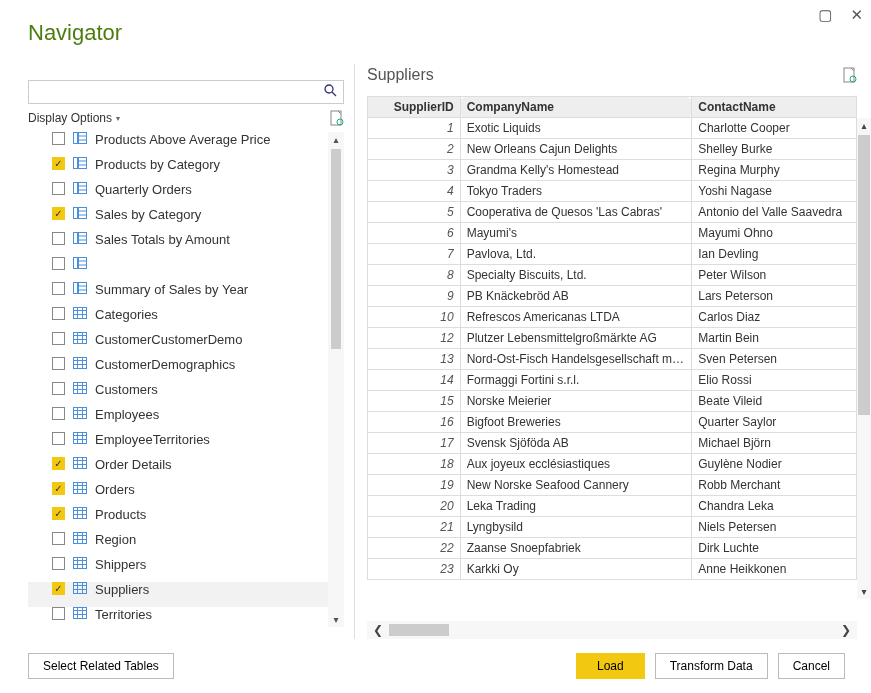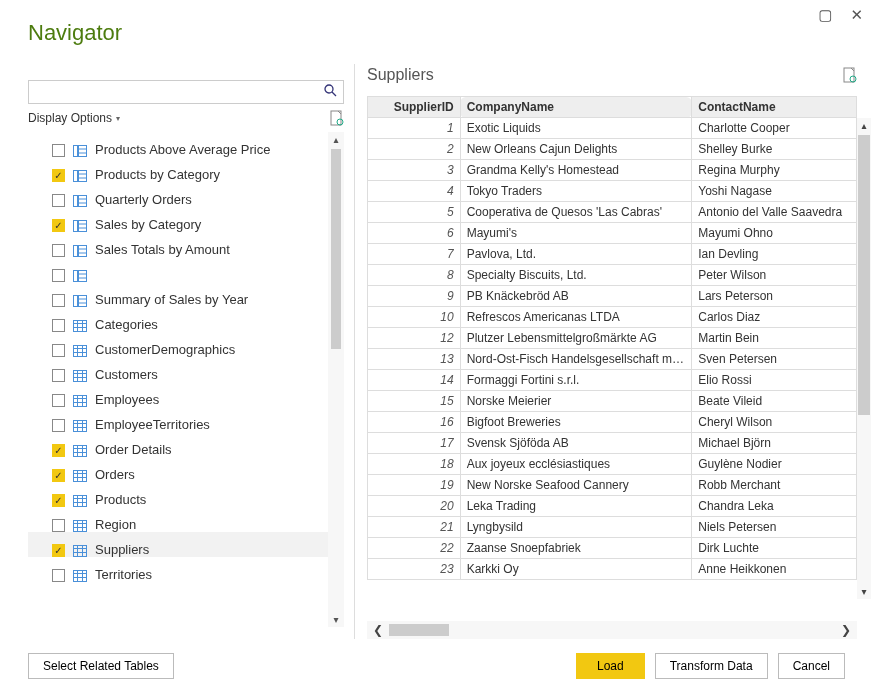"Products Above Average Price" .tree li { align-items: flex-end -> flex-start }
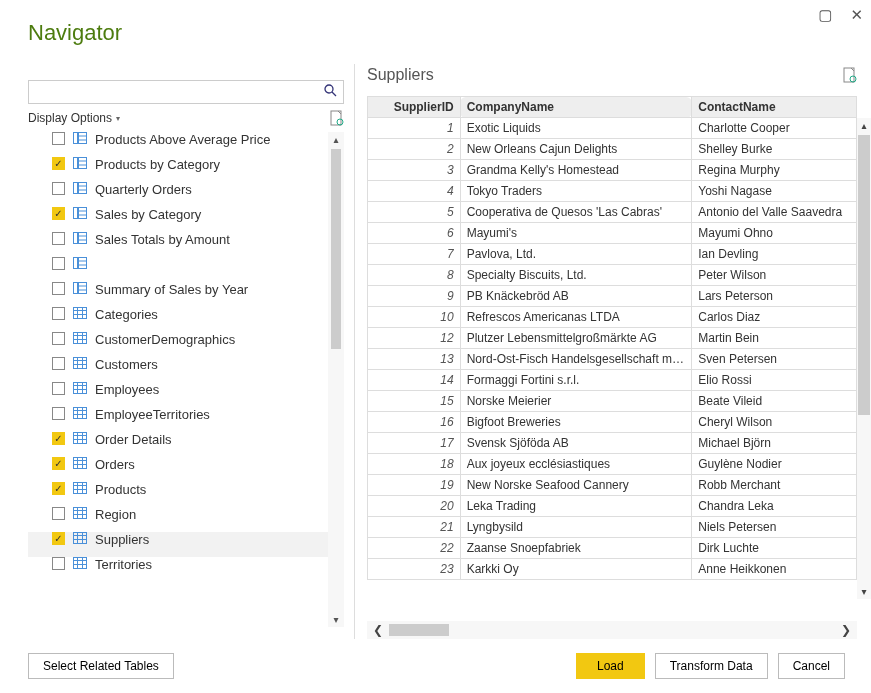"CustomerCustomerDemo" li { html: none -> <li> <span></span> <span><svg> <rect></rect> <line></line> <line></line> <line></line> <line></line> </svg></span> <span>CustomerCustomerDemo</span> </li> }
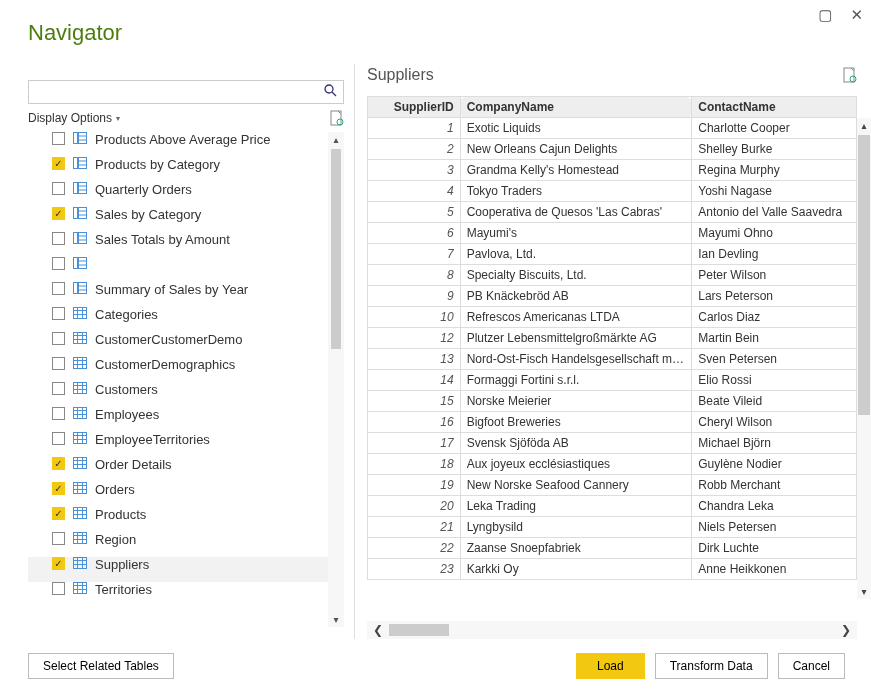"Cheryl Wilson" td { text: Cheryl Wilson -> Quarter Saylor }
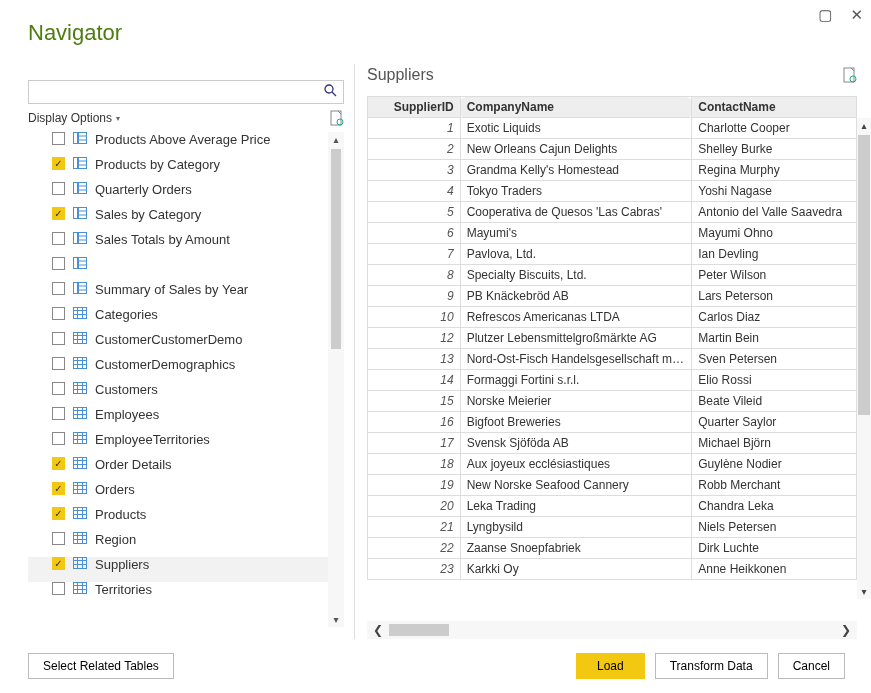"Shippers" li { html: none -> <li> <span></span> <span><svg> <rect></rect> <line></line> <line></line> <line></line> <line></line> </svg></span> <span>Shippers</span> </li> }
